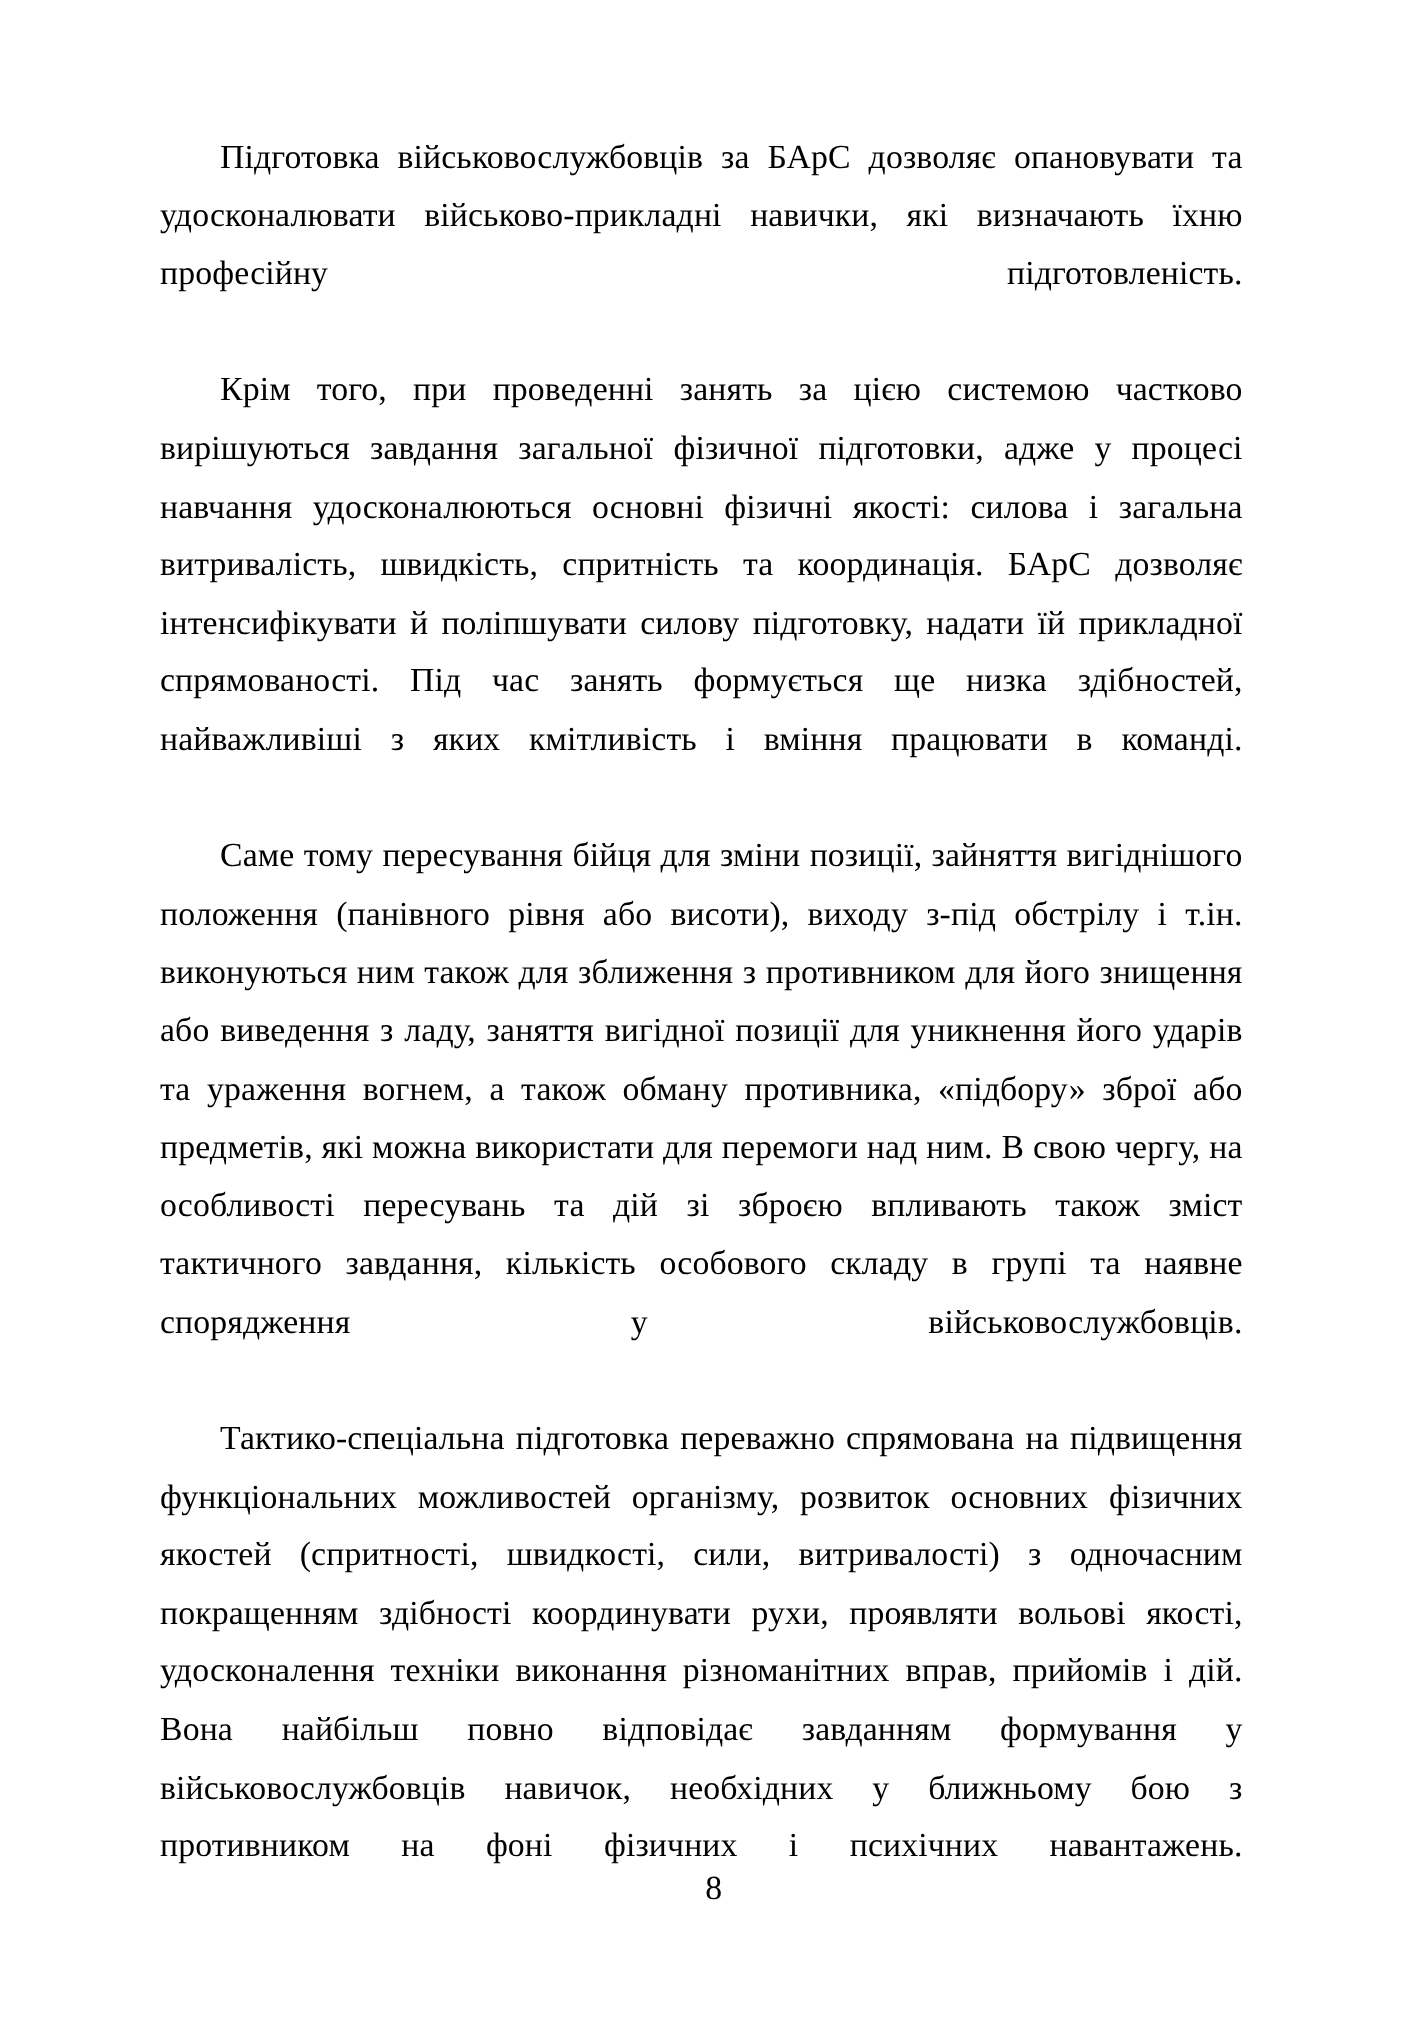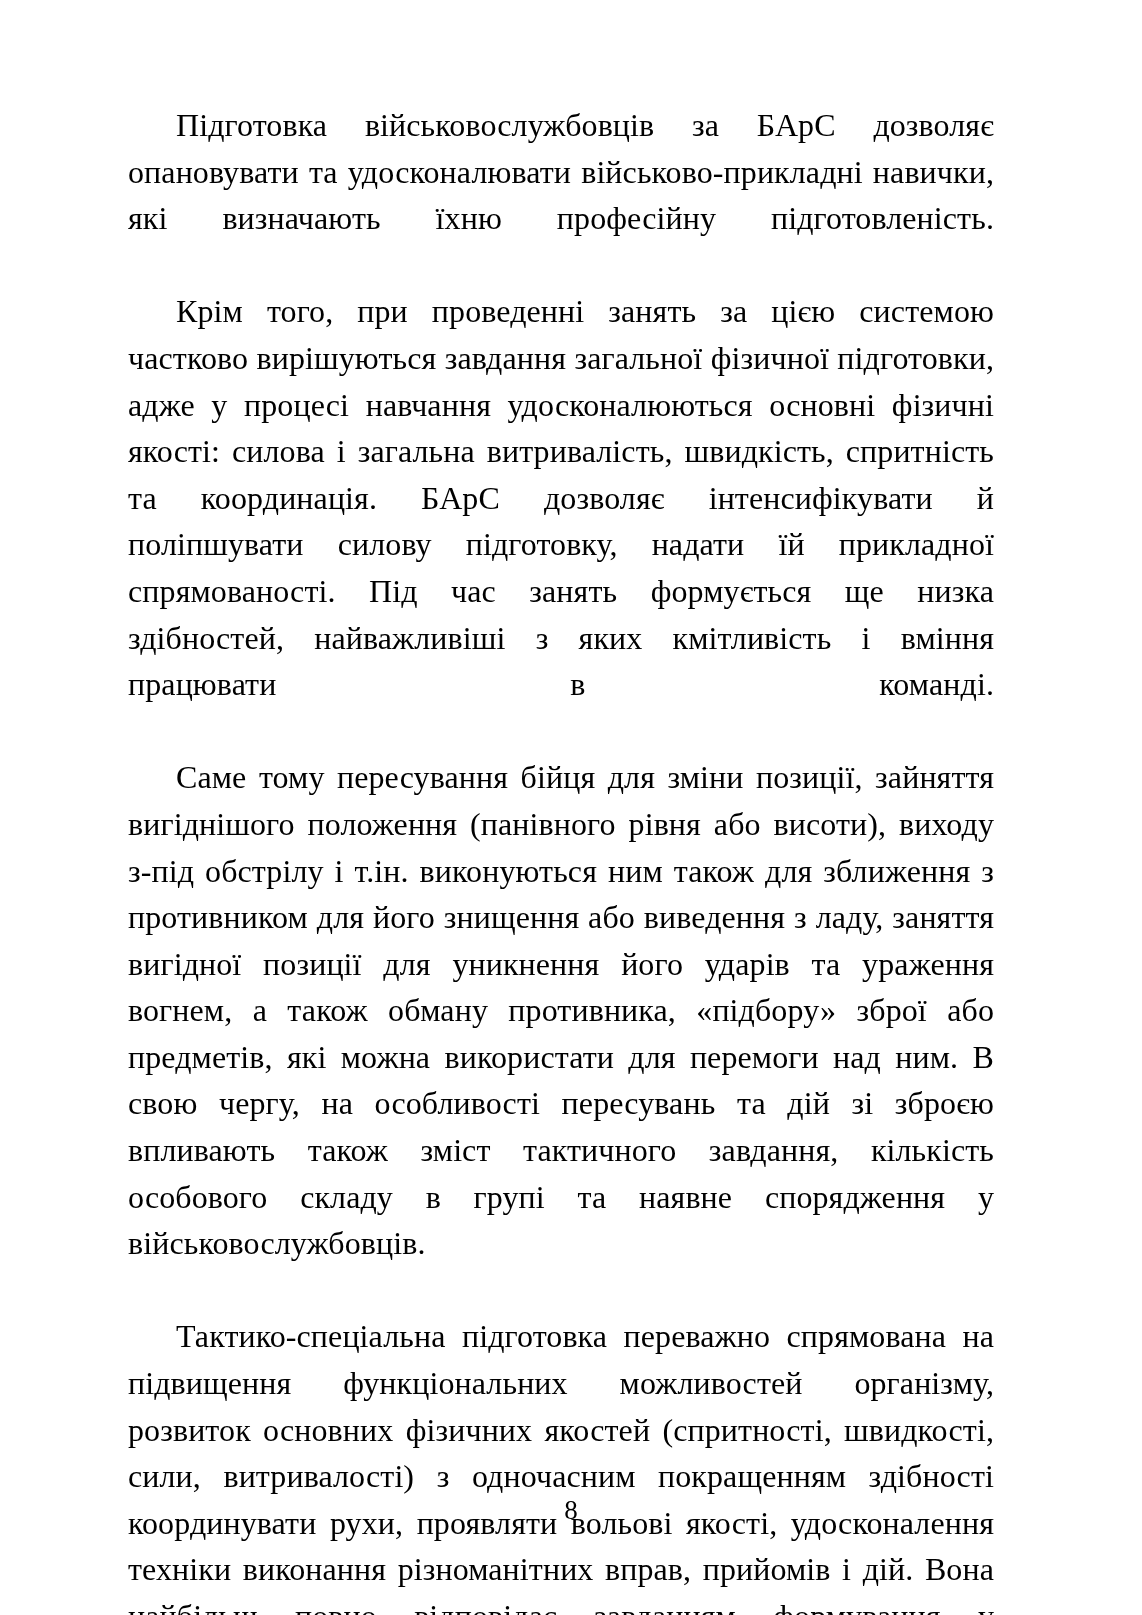"Підготовка військовослужбовців за БАрС" .para { font-size: 32px -> 27px }
